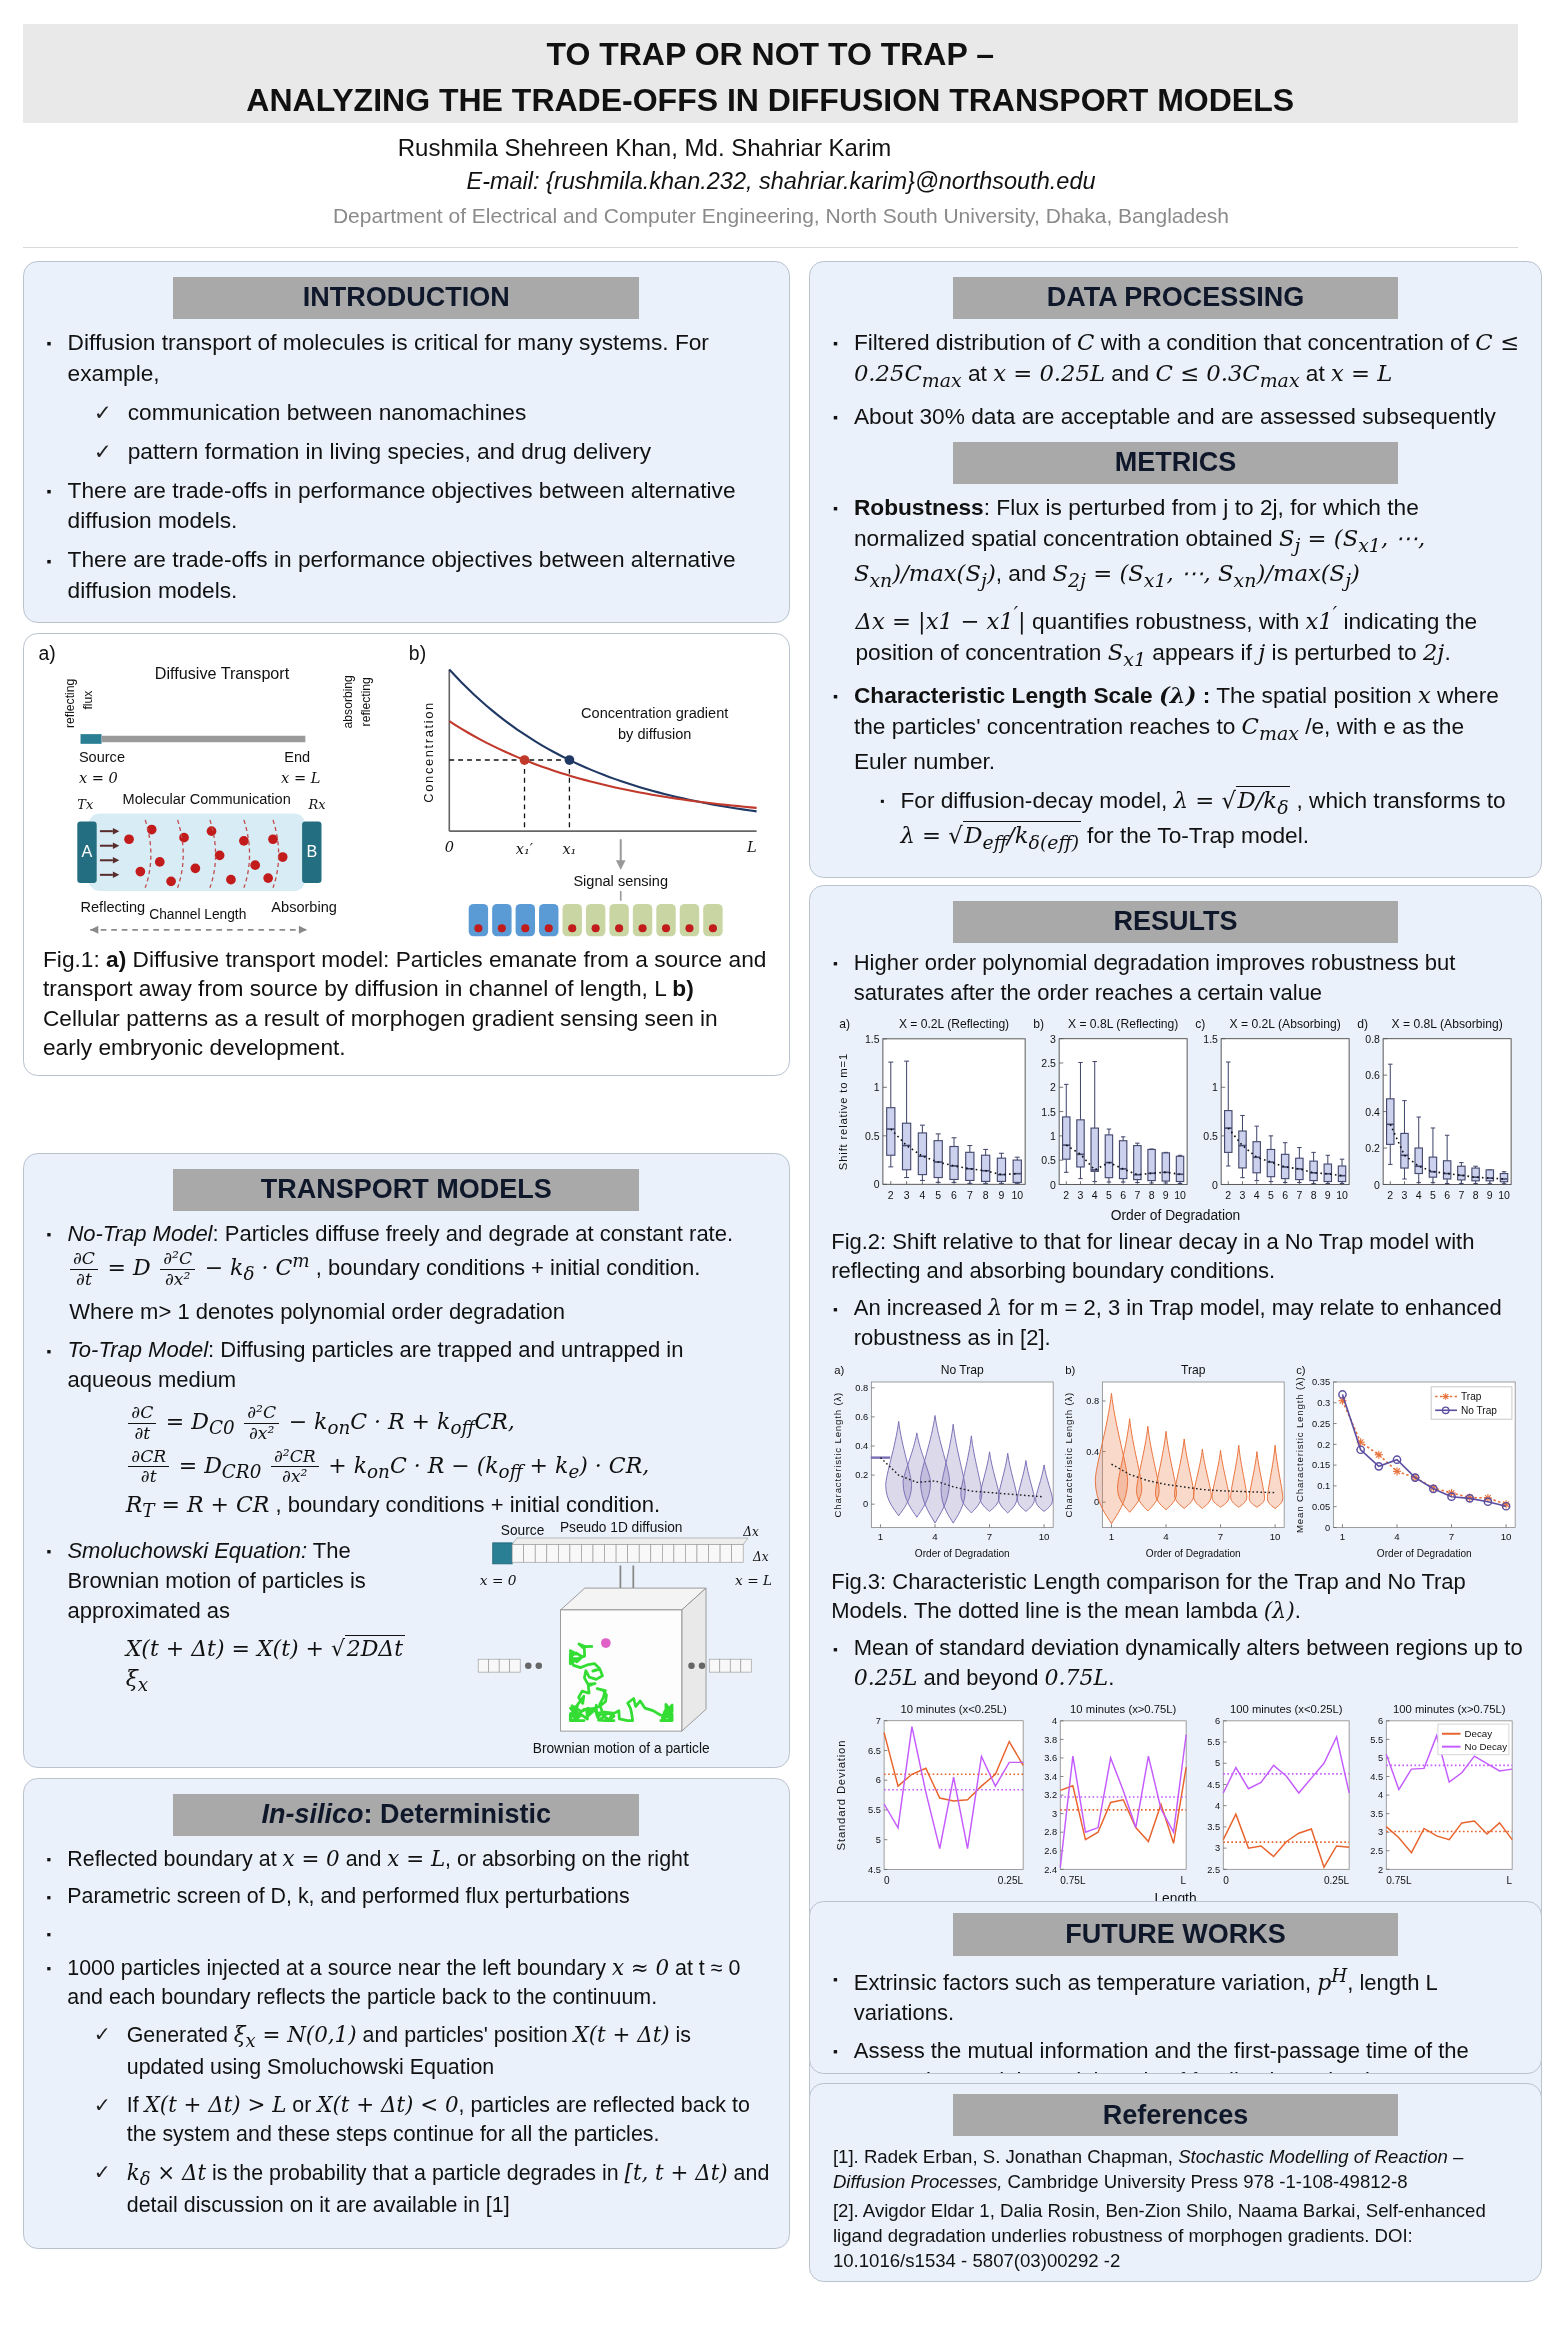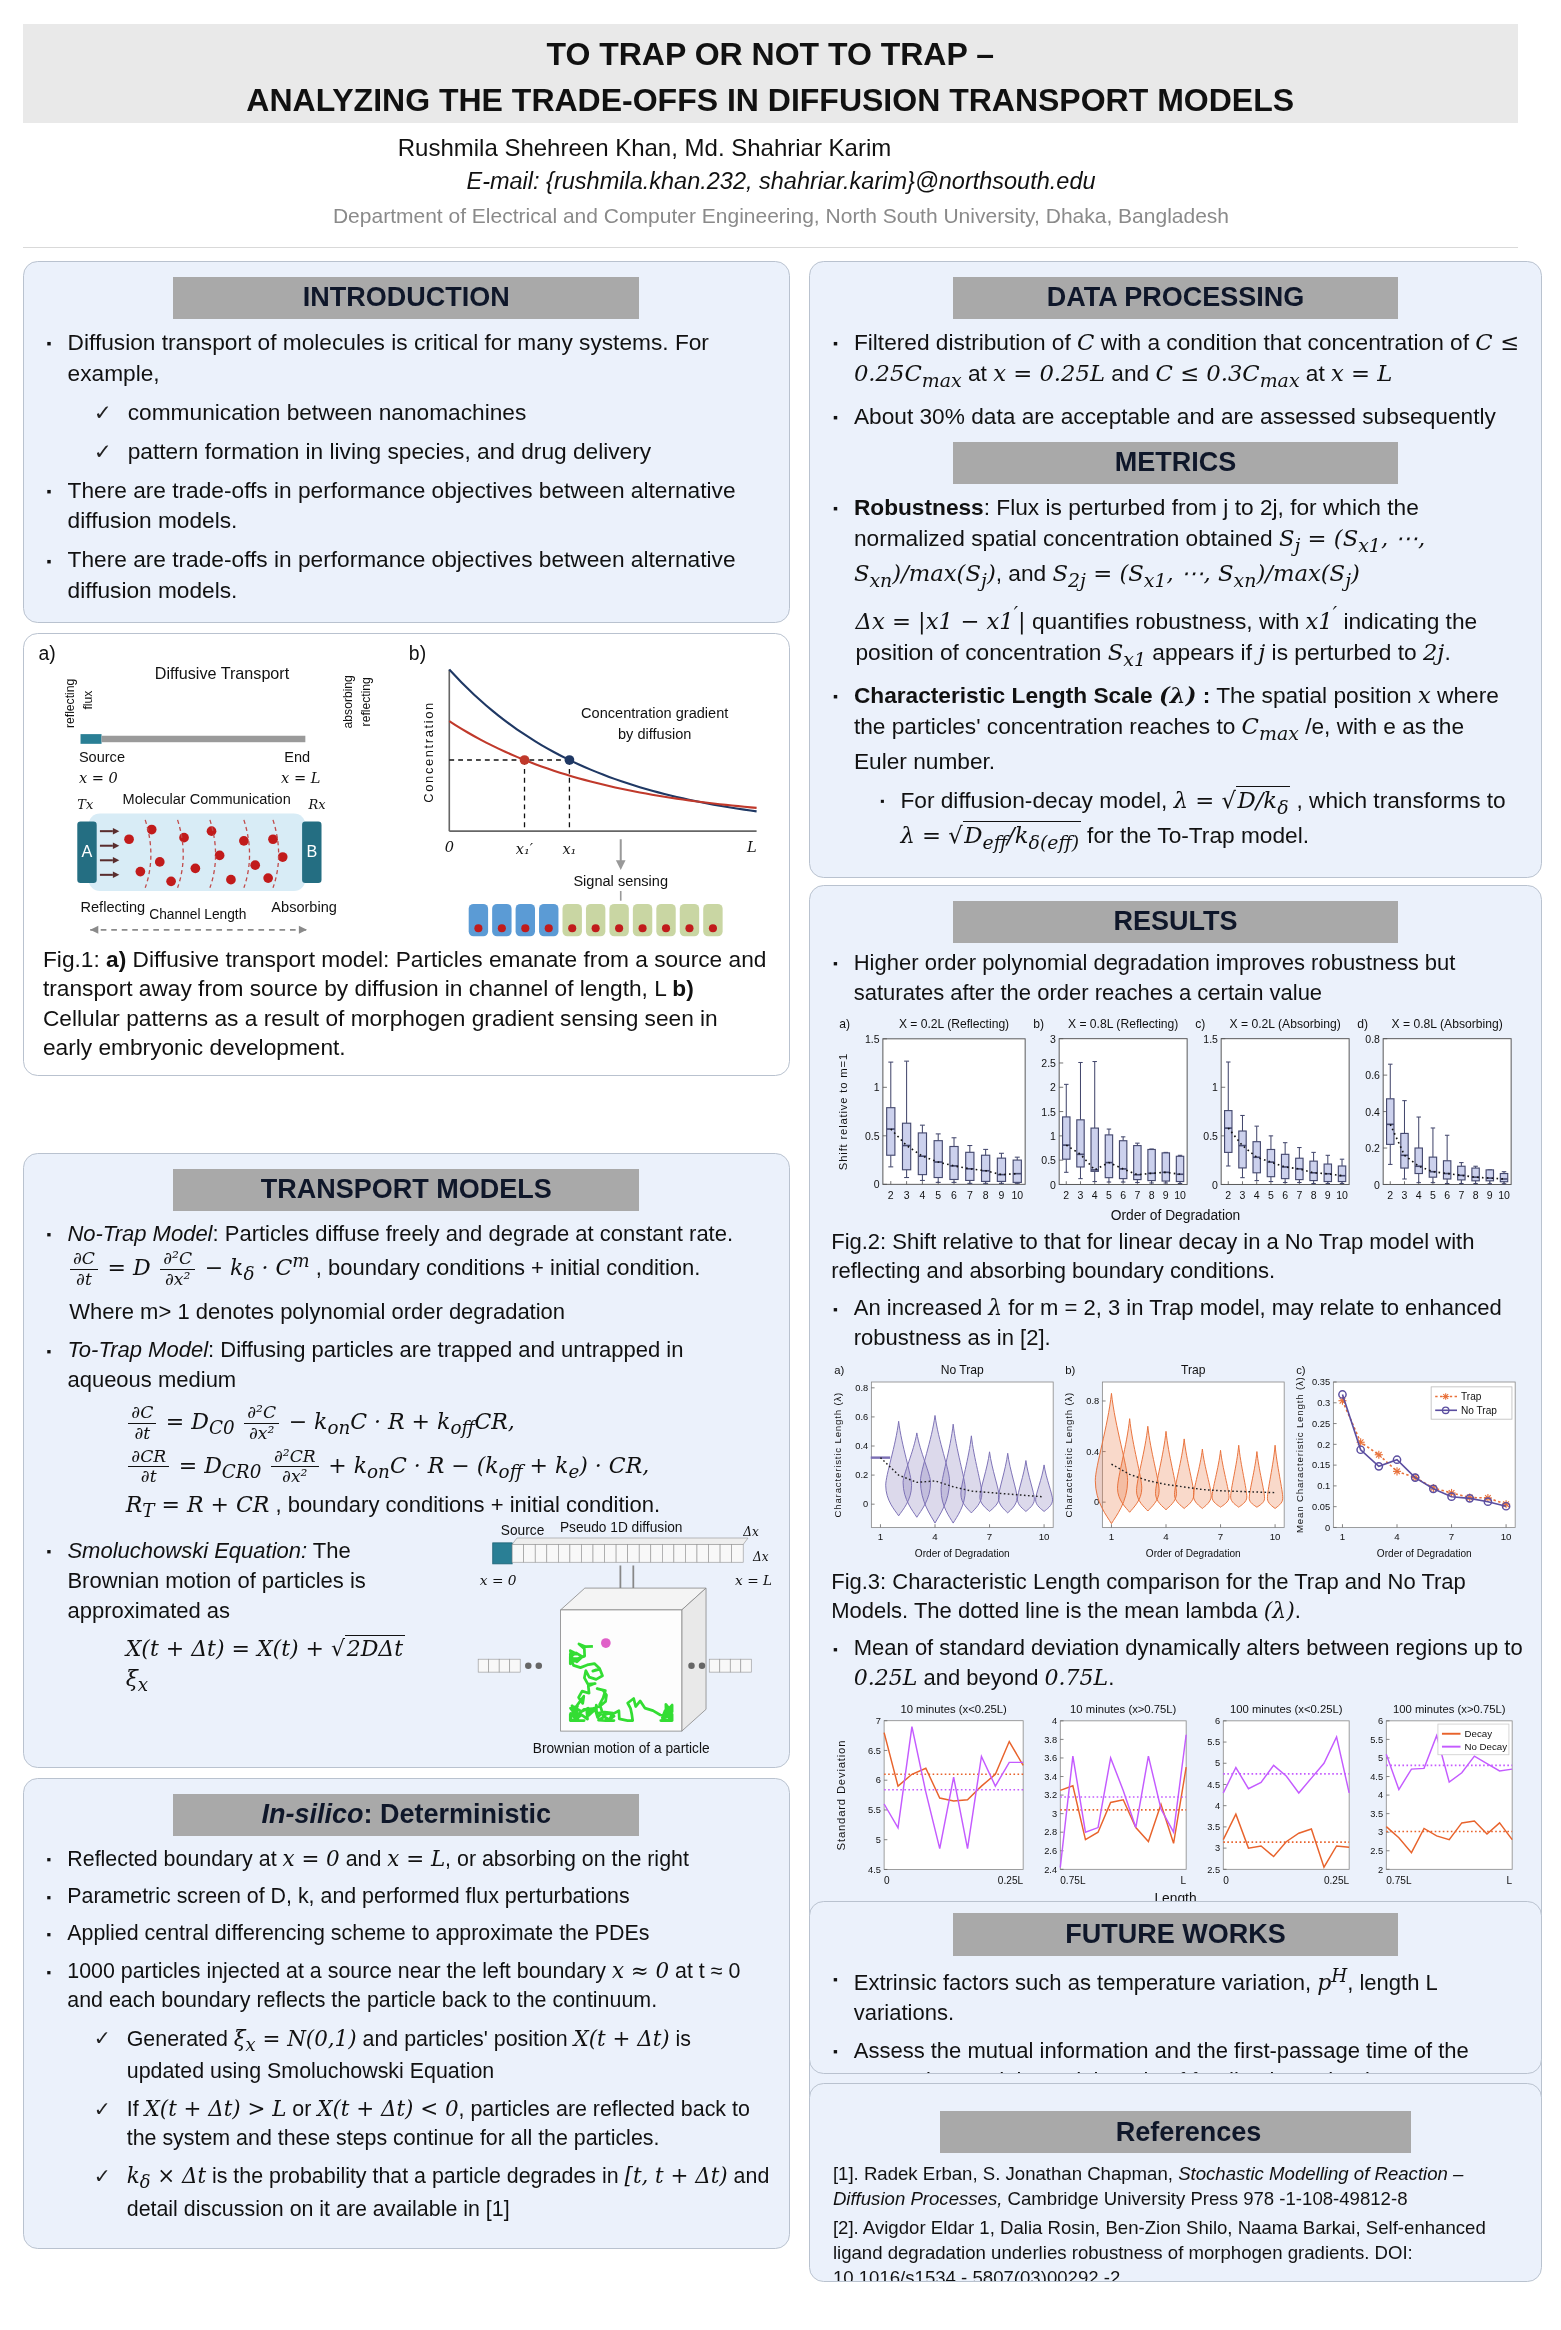"Applied central differencing scheme to" span.tx { html: <span>Applied central differencing scheme to approximate the PDEs</span> -> none }
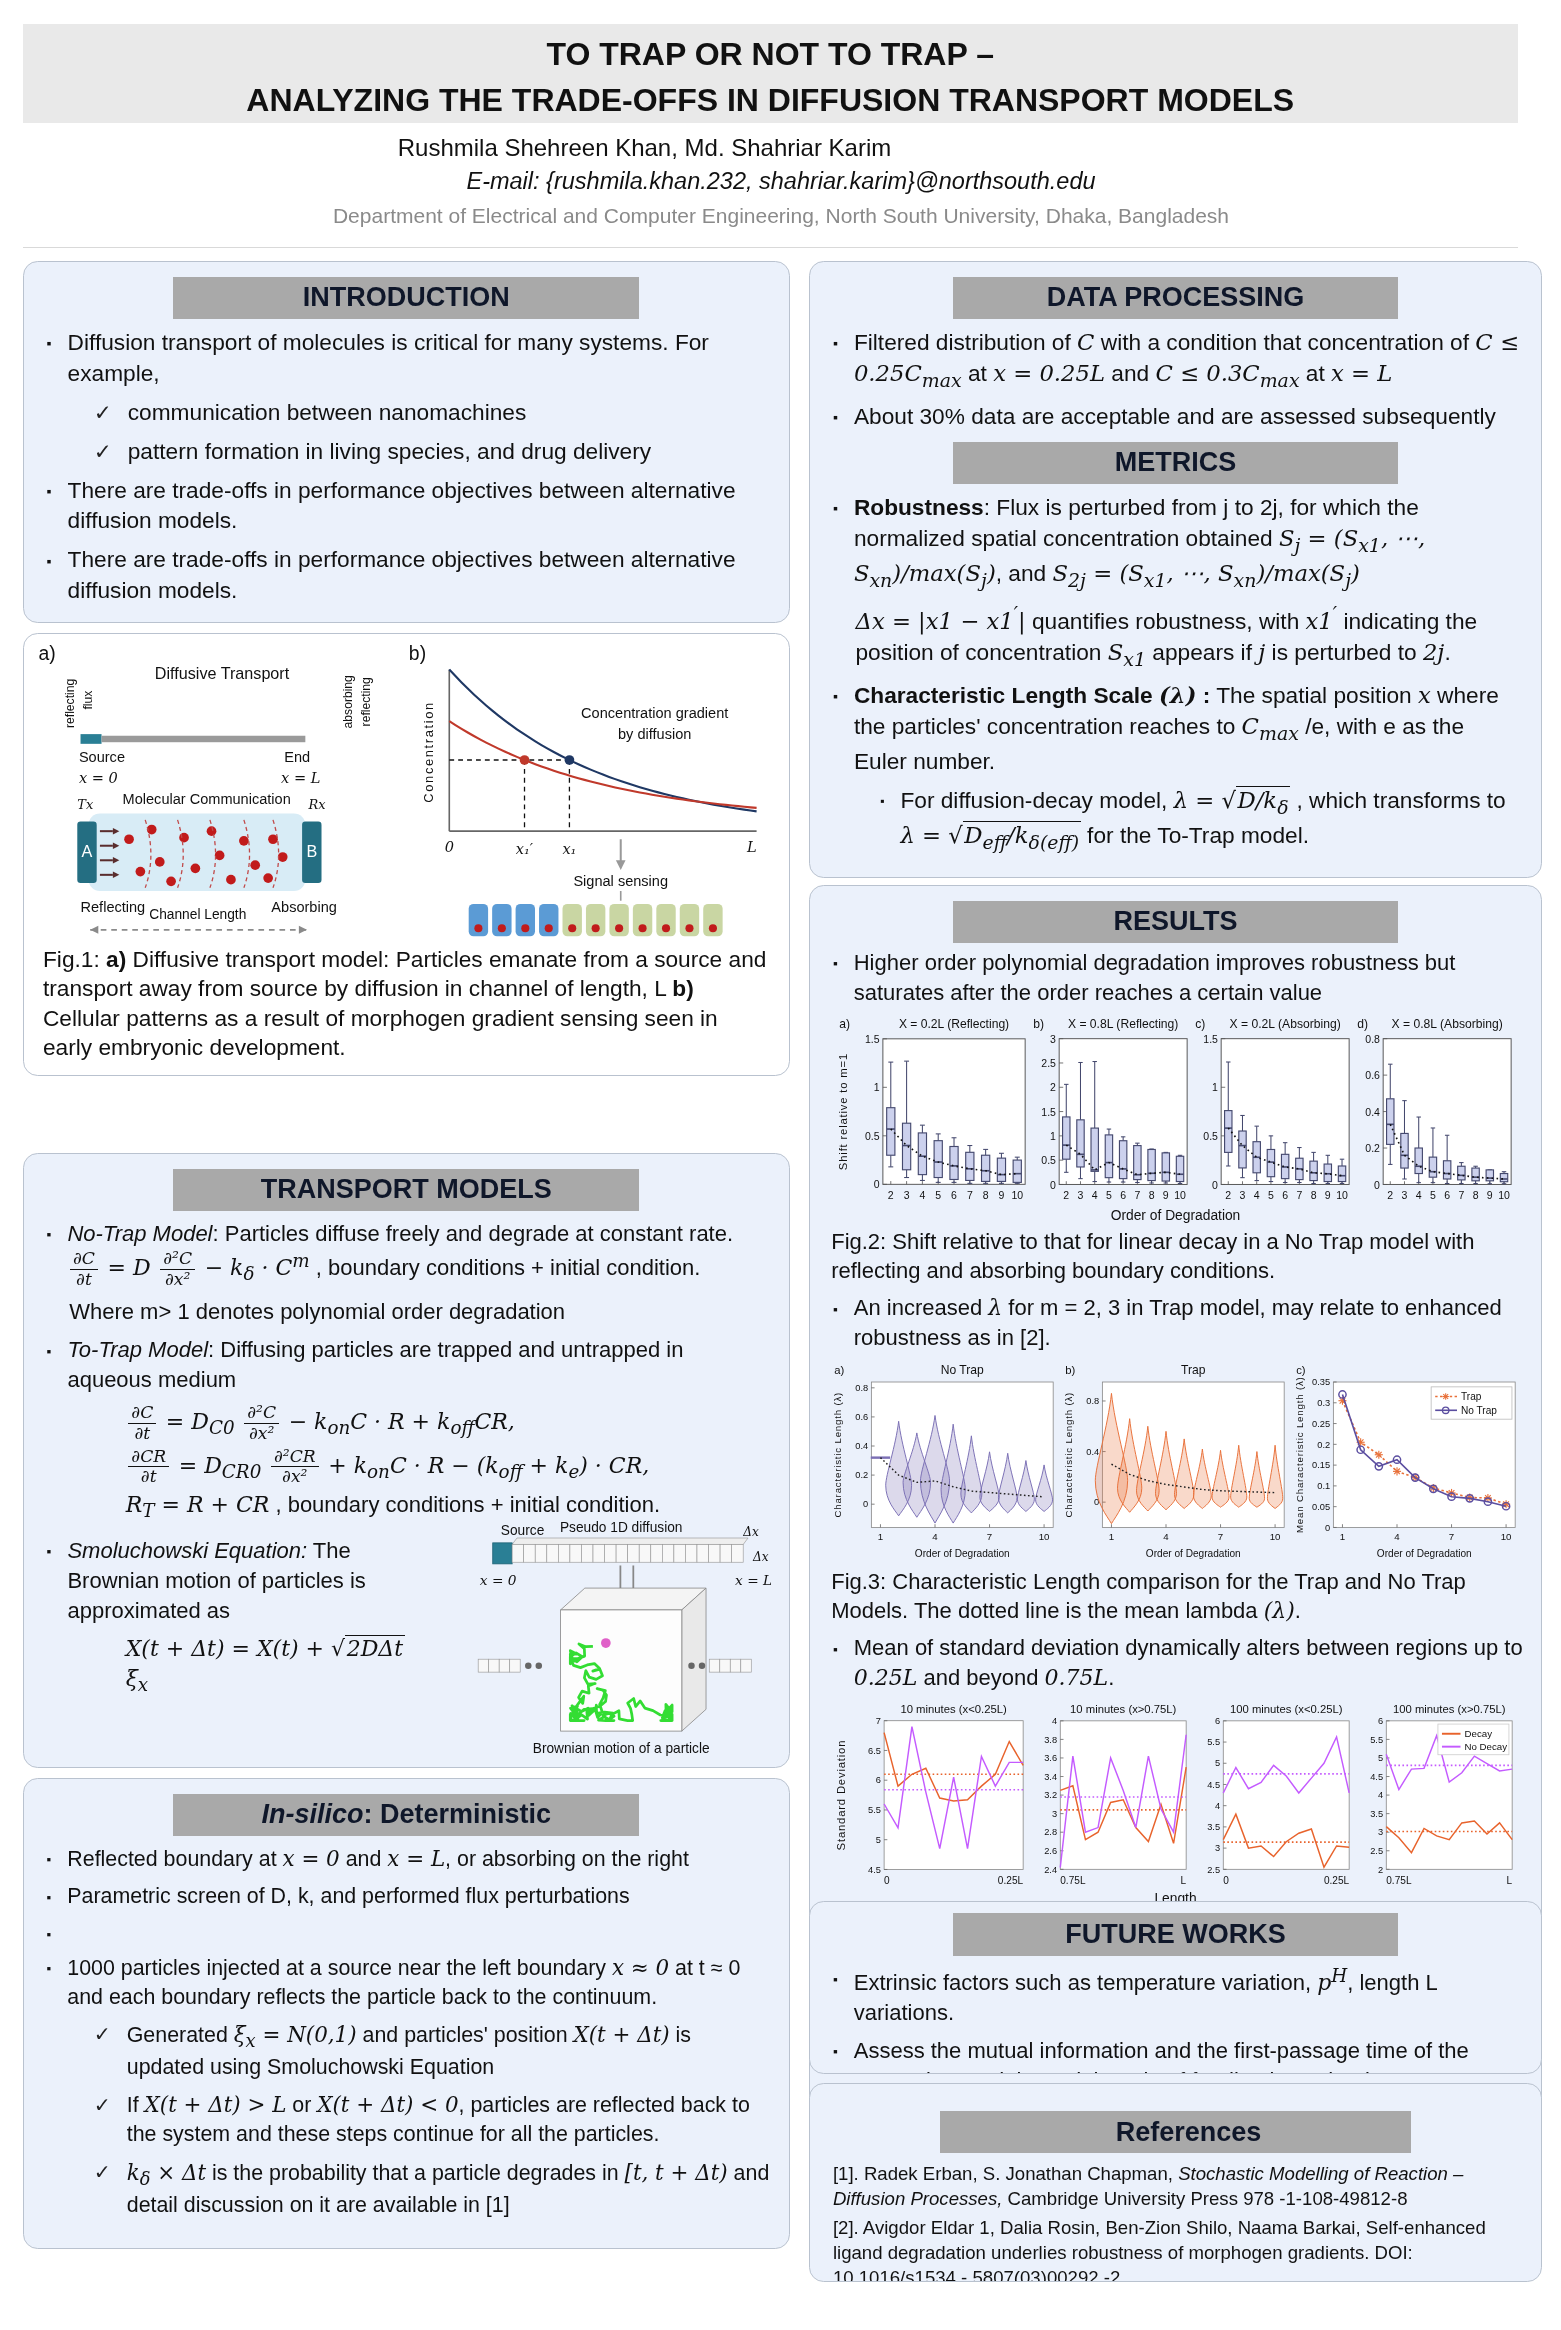"References" div.hdrbar { margin-top: 22px -> 5px; padding-left: 26px -> none }
